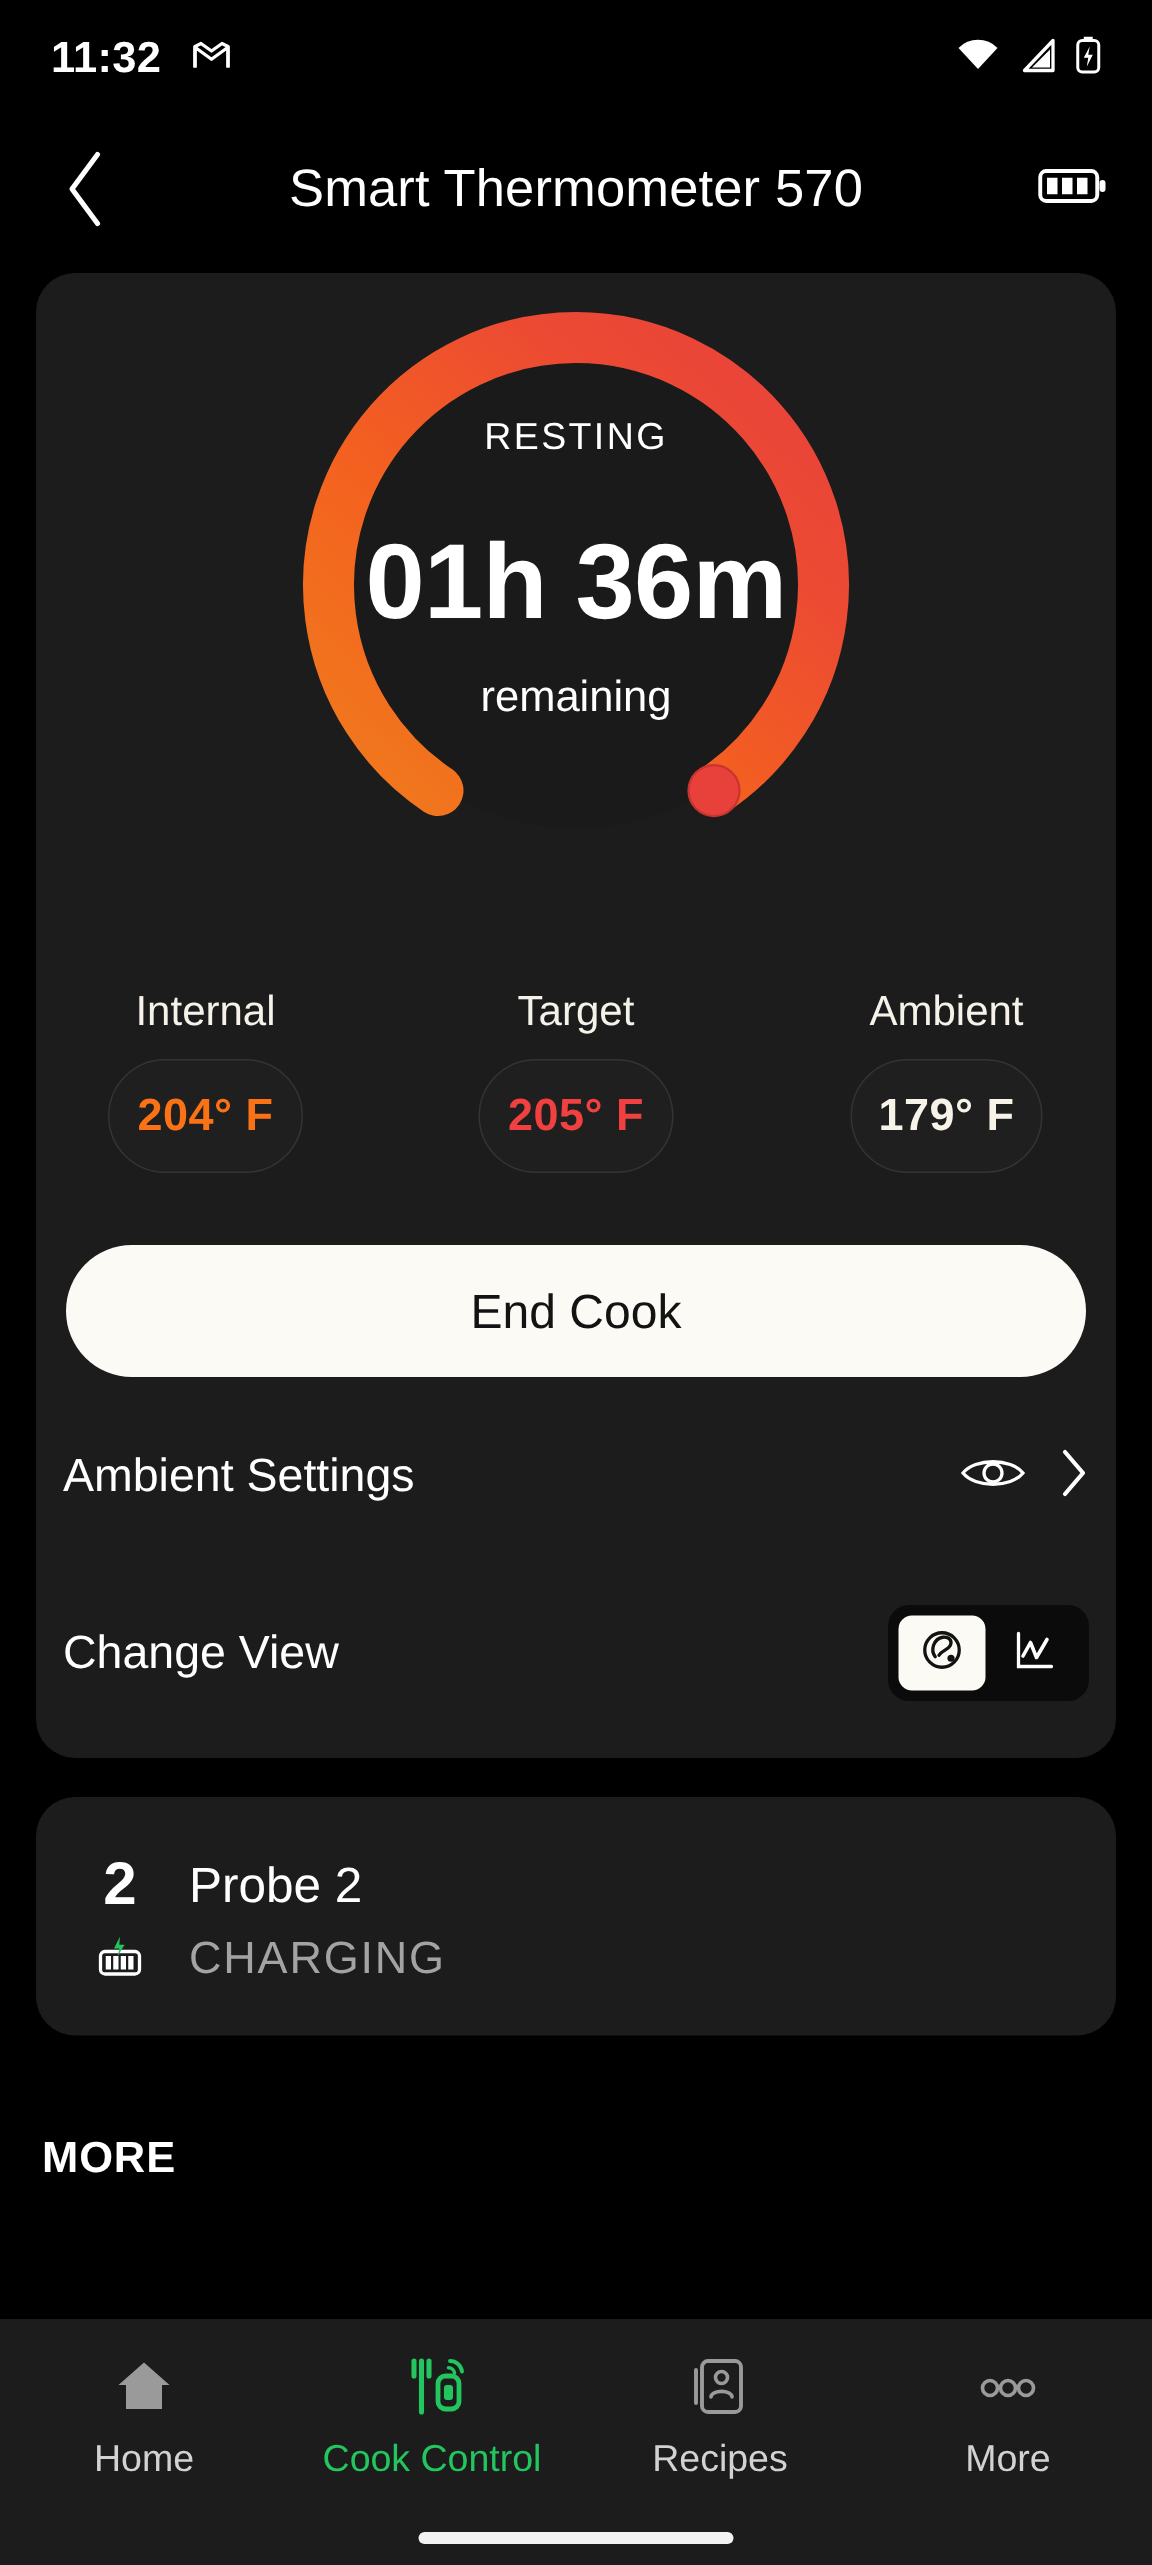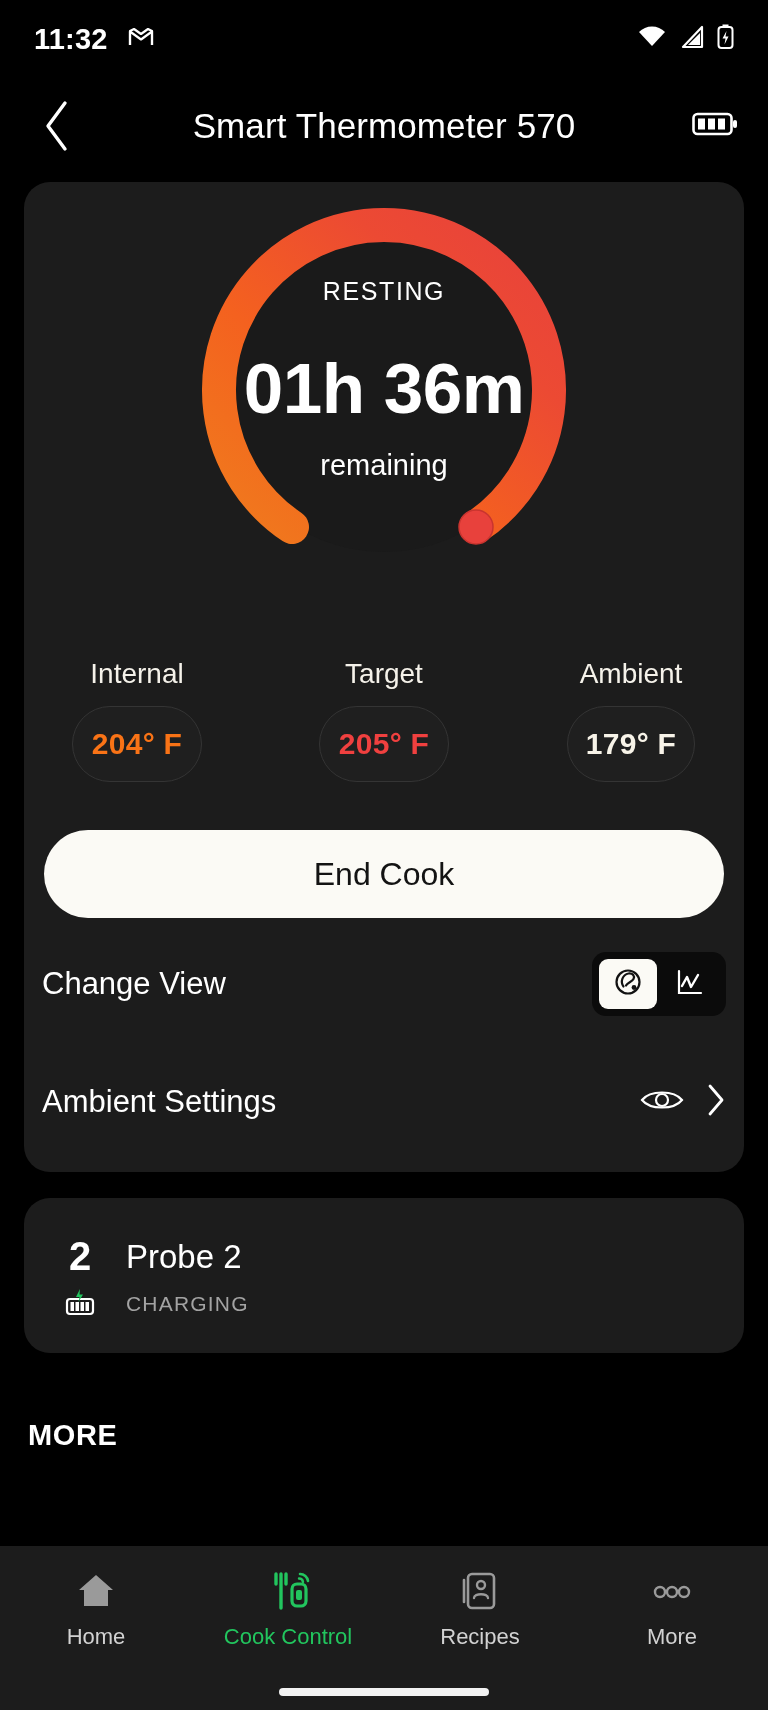"Change View" div.row { order: before "Ambient Settings" -> after "Ambient Settings" }
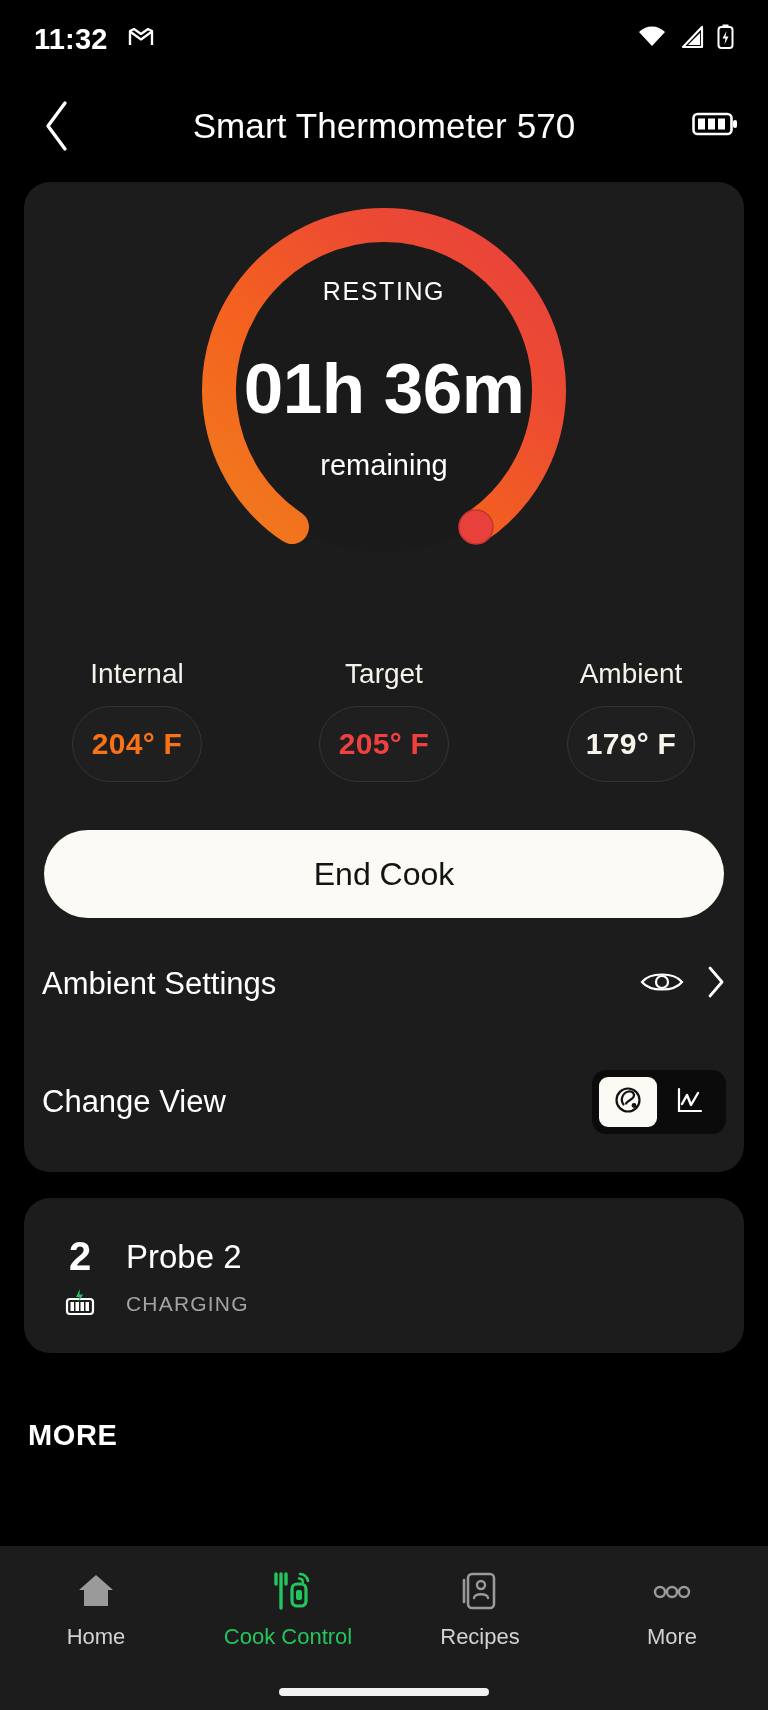"CHARGING" .probe-status { font-size: 21px -> 30px }
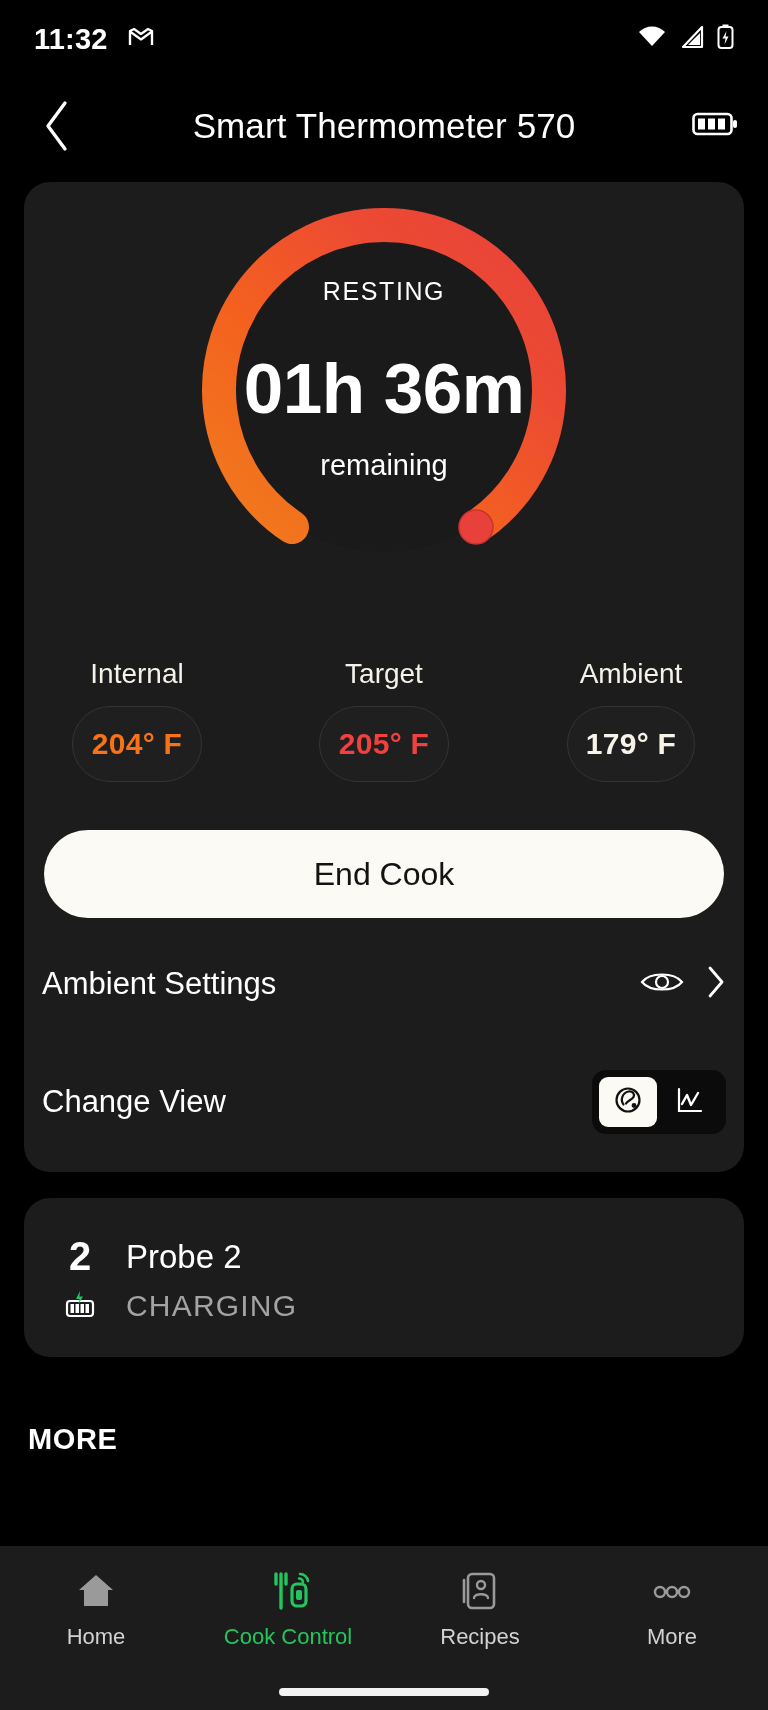"Home" .nav-label { font-size: 22px -> 25px }
